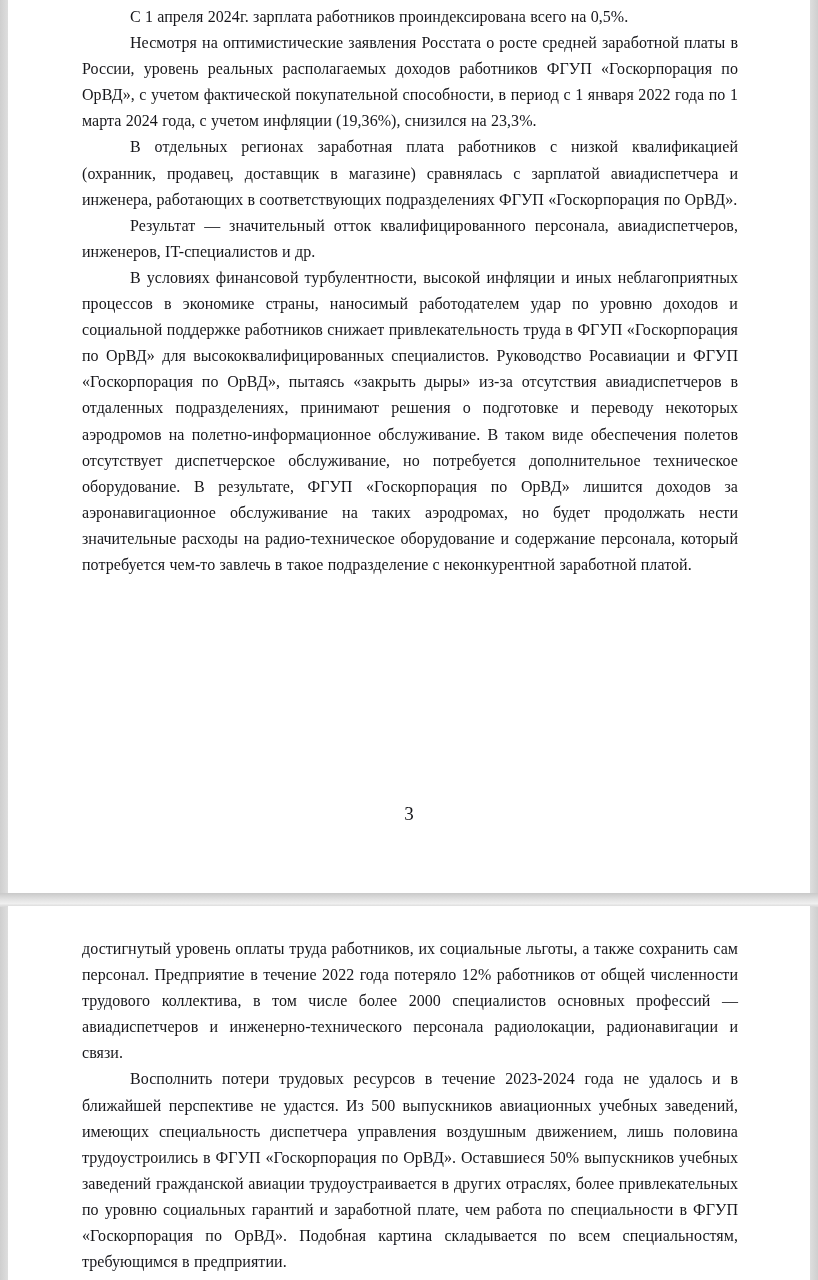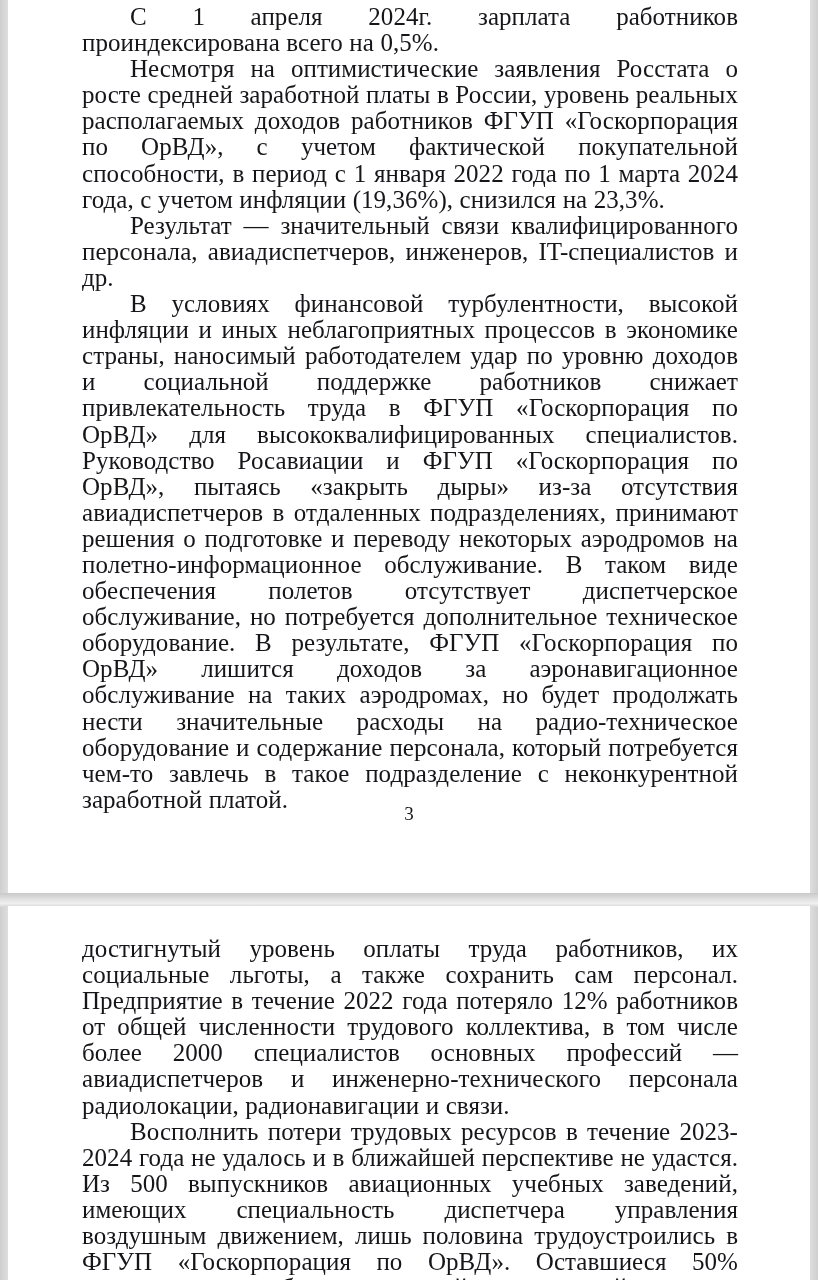"С 1 апреля 2024г. зарплата" p.para { font-size: 25px -> 16px }
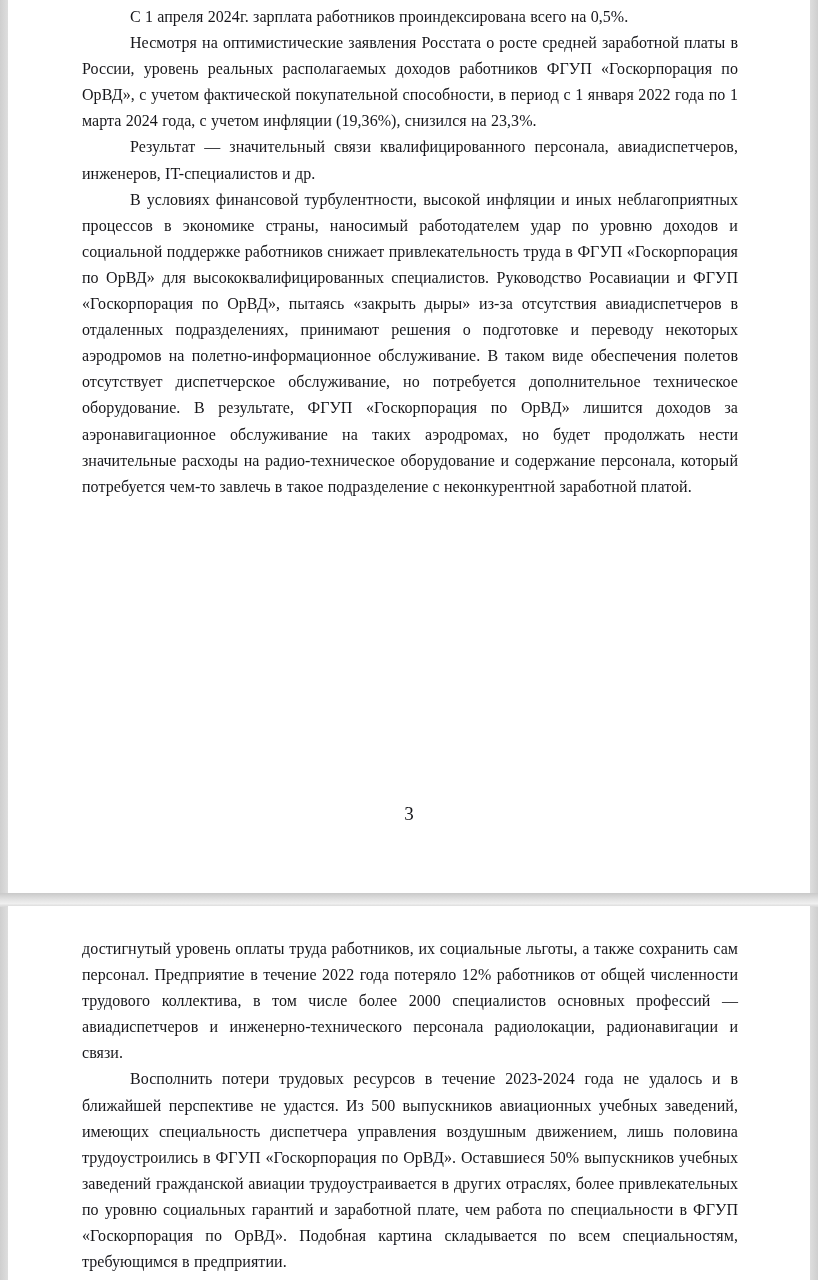"В отдельных регионах заработная плата" p.para { html: none -> <p>В отдельных регионах заработная плата работников с низкой квалификацией (охранник, продавец, доставщик в магазине) сравнялась с зарплатой авиадиспетчера и инженера, работающих в соответствующих подразделениях ФГУП «Госкорпорация по ОрВД».</p> }
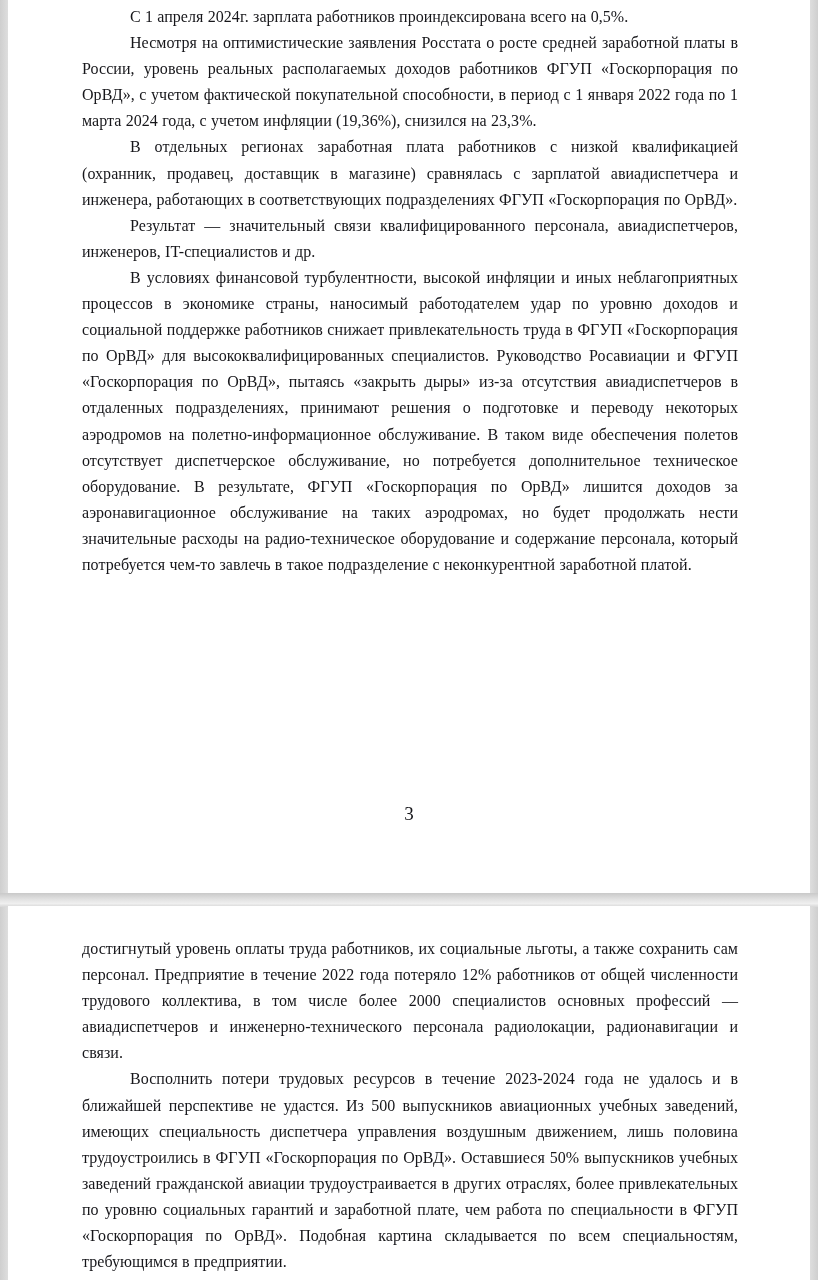"Результат — значительный связи" p.para { text: связи -> отток }
